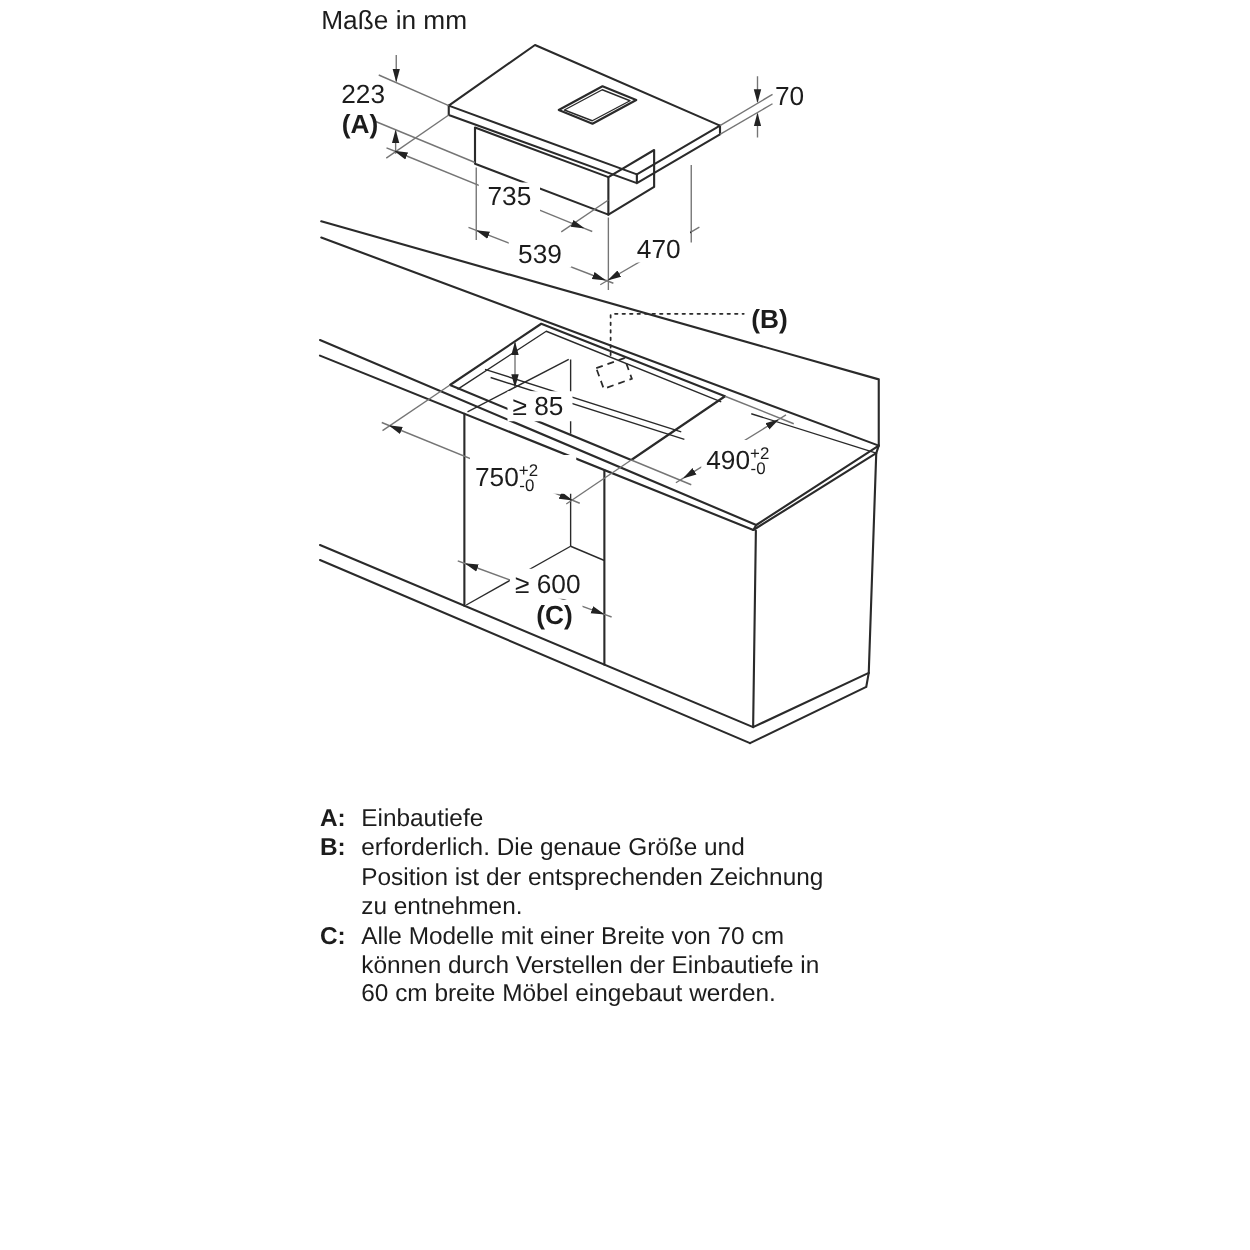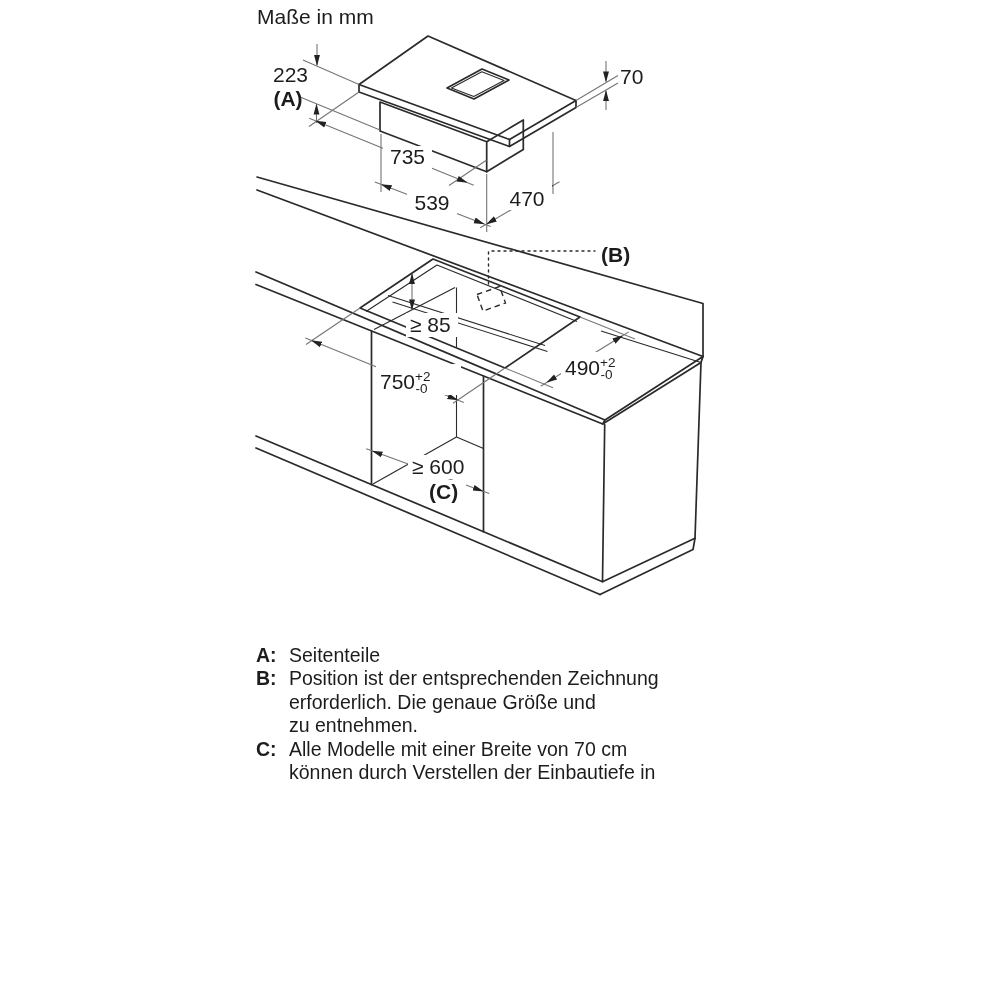"Seitenteile" div { text: Seitenteile -> Einbautiefe }
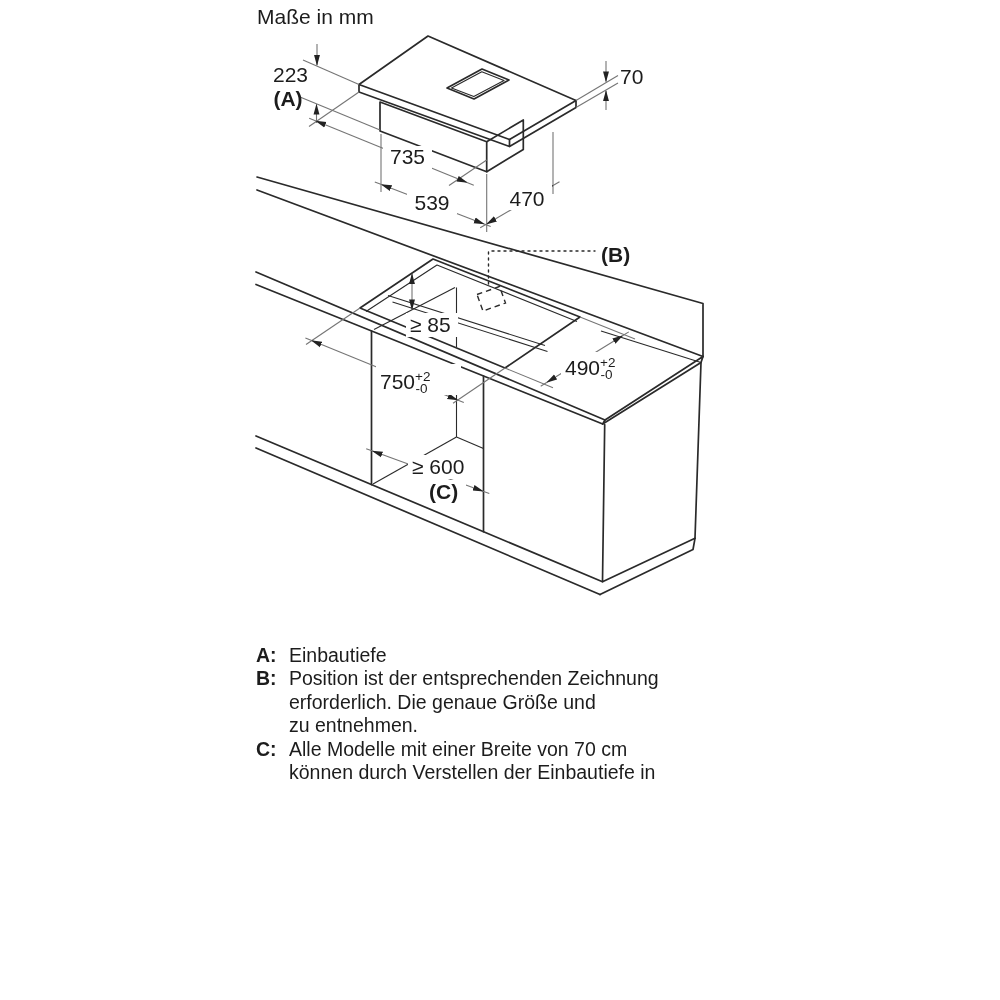"Position ist der entsprechenden" div { order: before "erforderlich. Die genaue Größe und" -> after "erforderlich. Die genaue Größe und" }
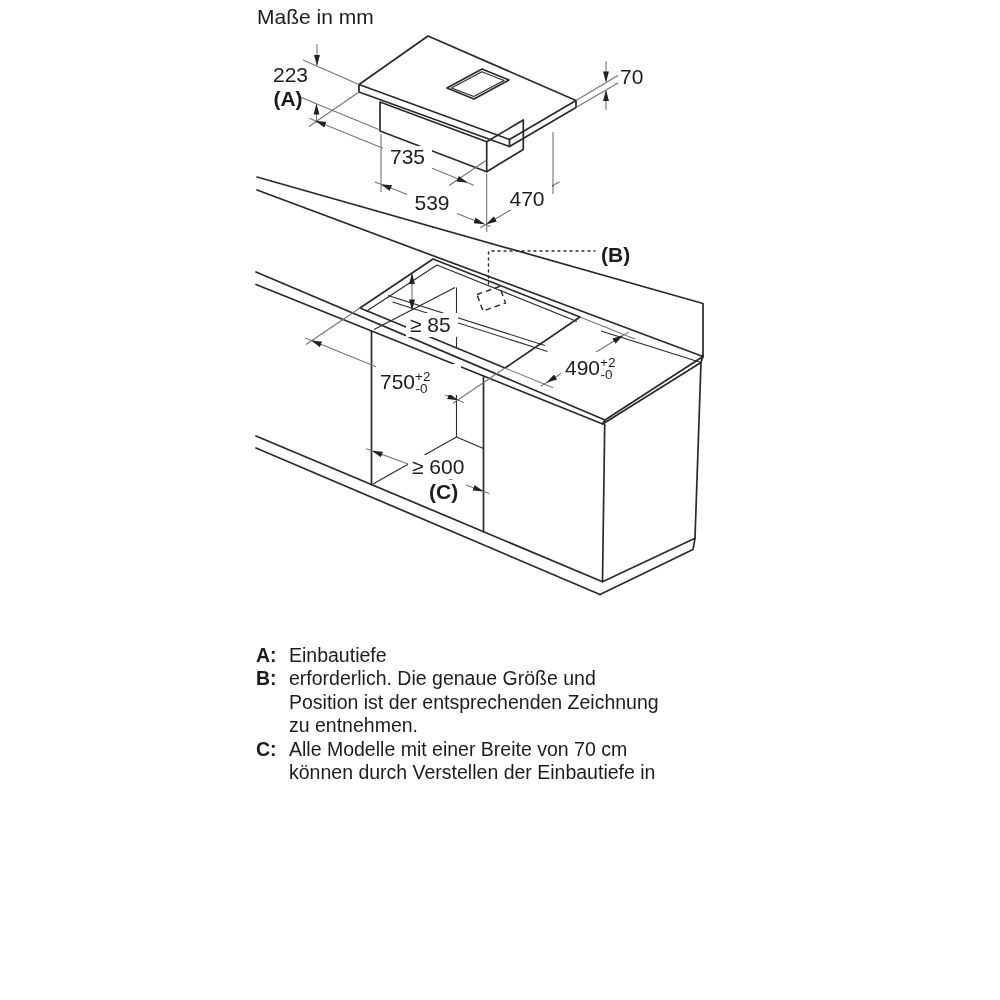"60 cm breite Möbel eingebaut" div { html: none -> <div>60 cm breite Möbel eingebaut werden.</div> }
